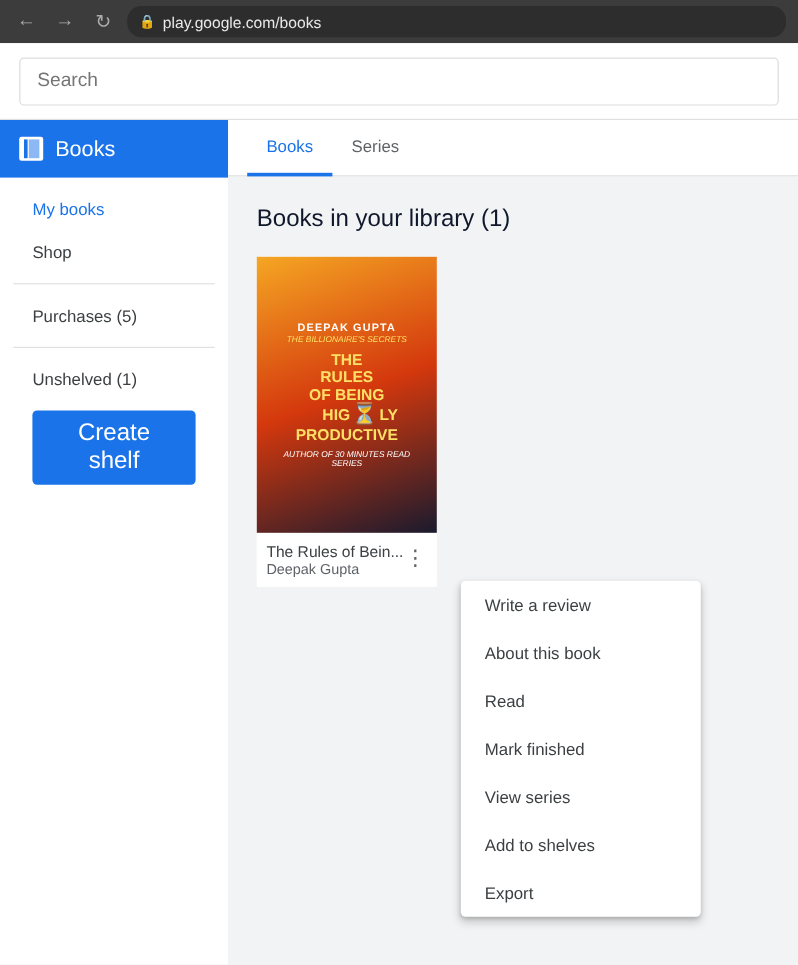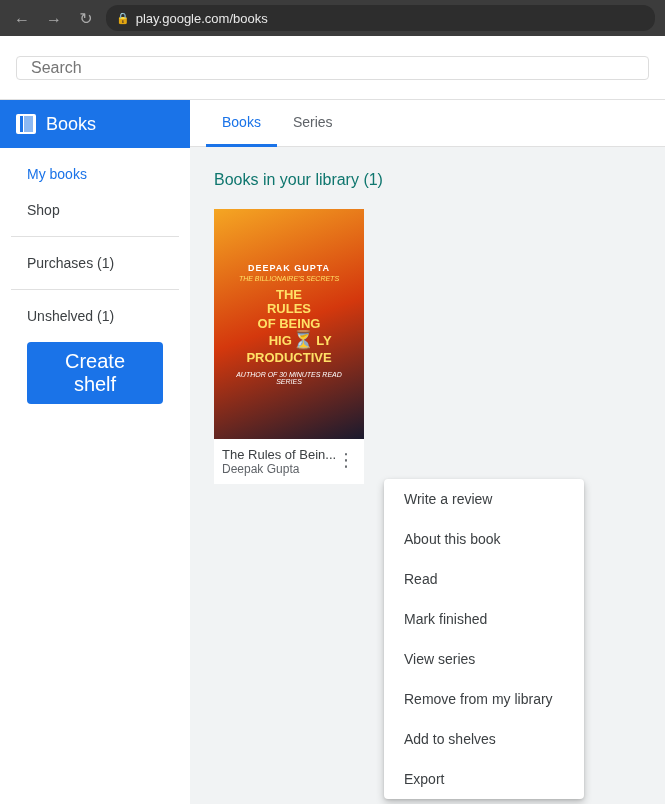"Search" .search-bar { height: 24px -> 40px }
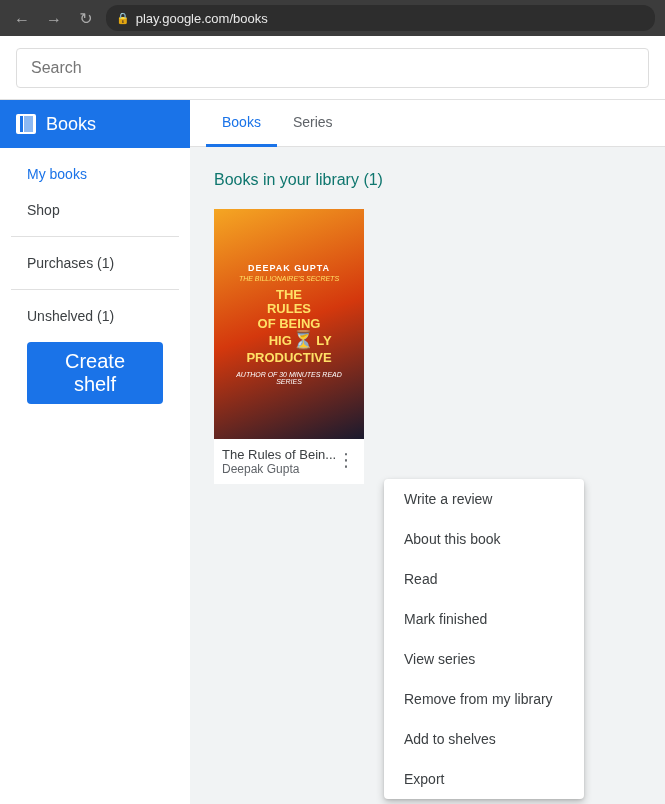"Books in your library (1)" .library-title { color: #0f766e -> #0f172a; font-size: 16px -> 20px }
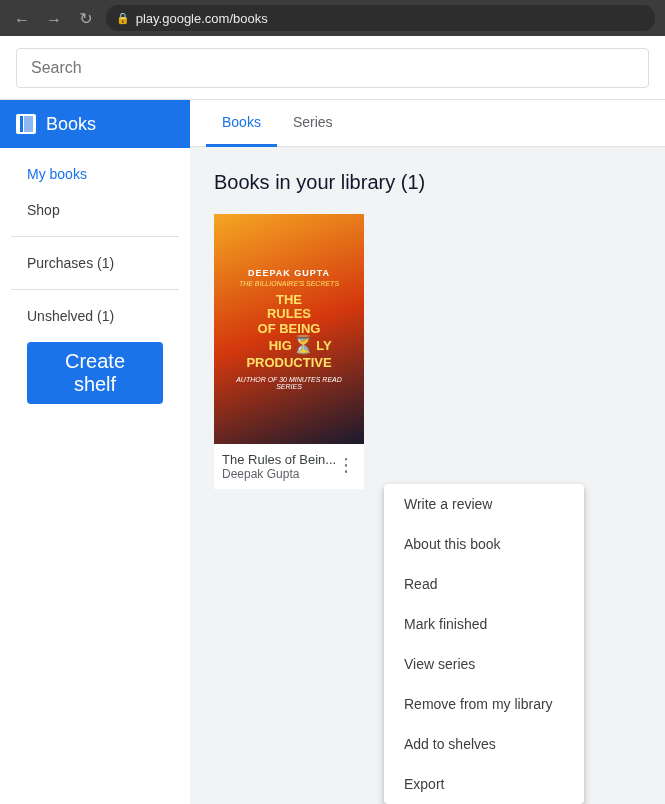"Purchases (1)" div.sidebar-item { text: 1 -> 5 }
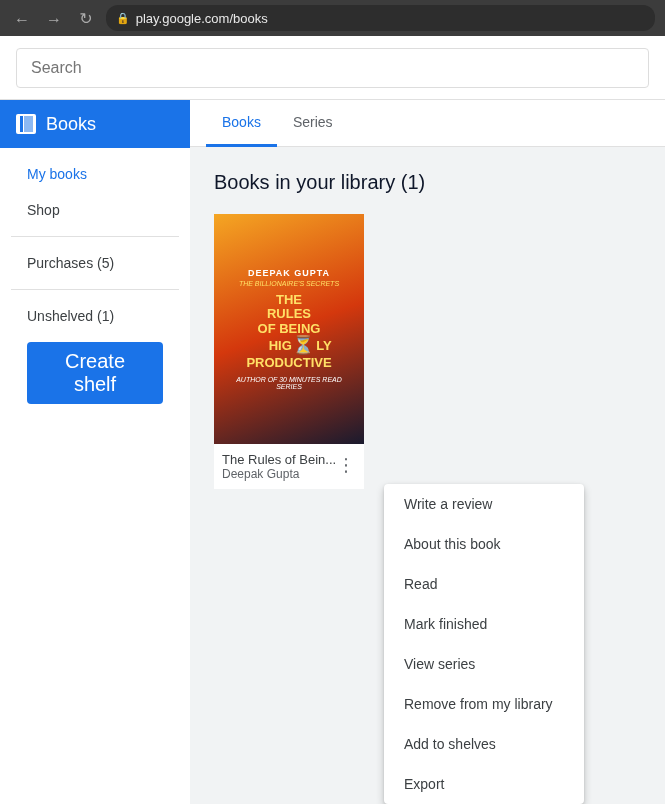"Remove from my library" div.context-menu-item { html: <div>Remove from my library</div> -> none }
